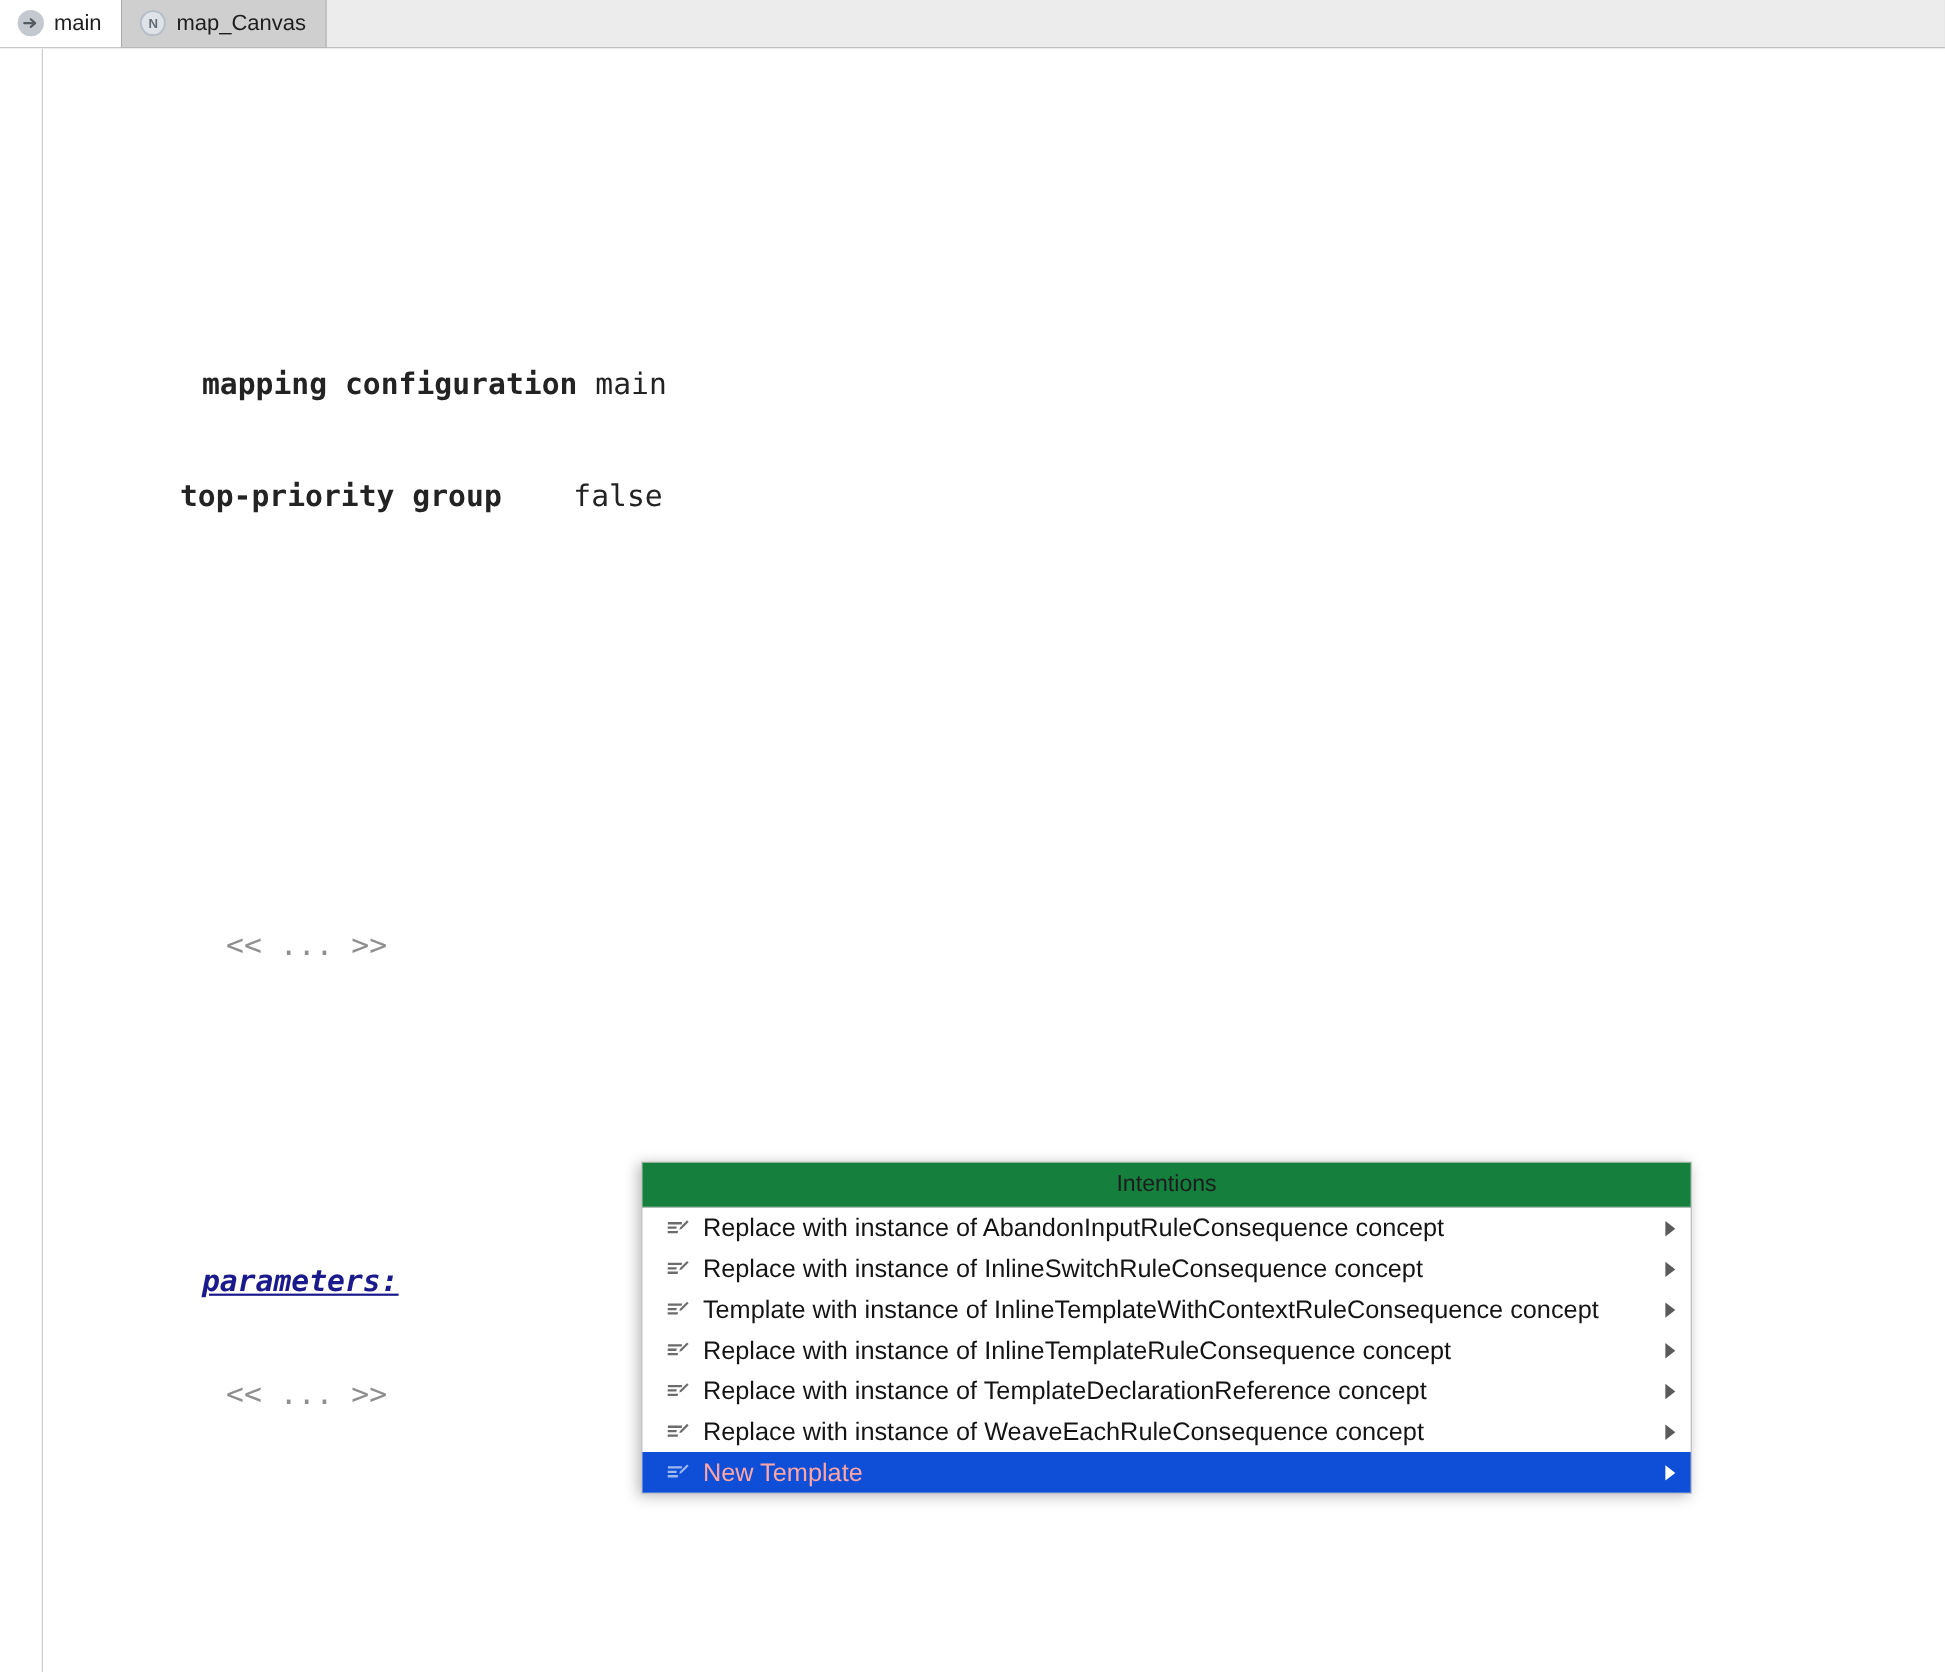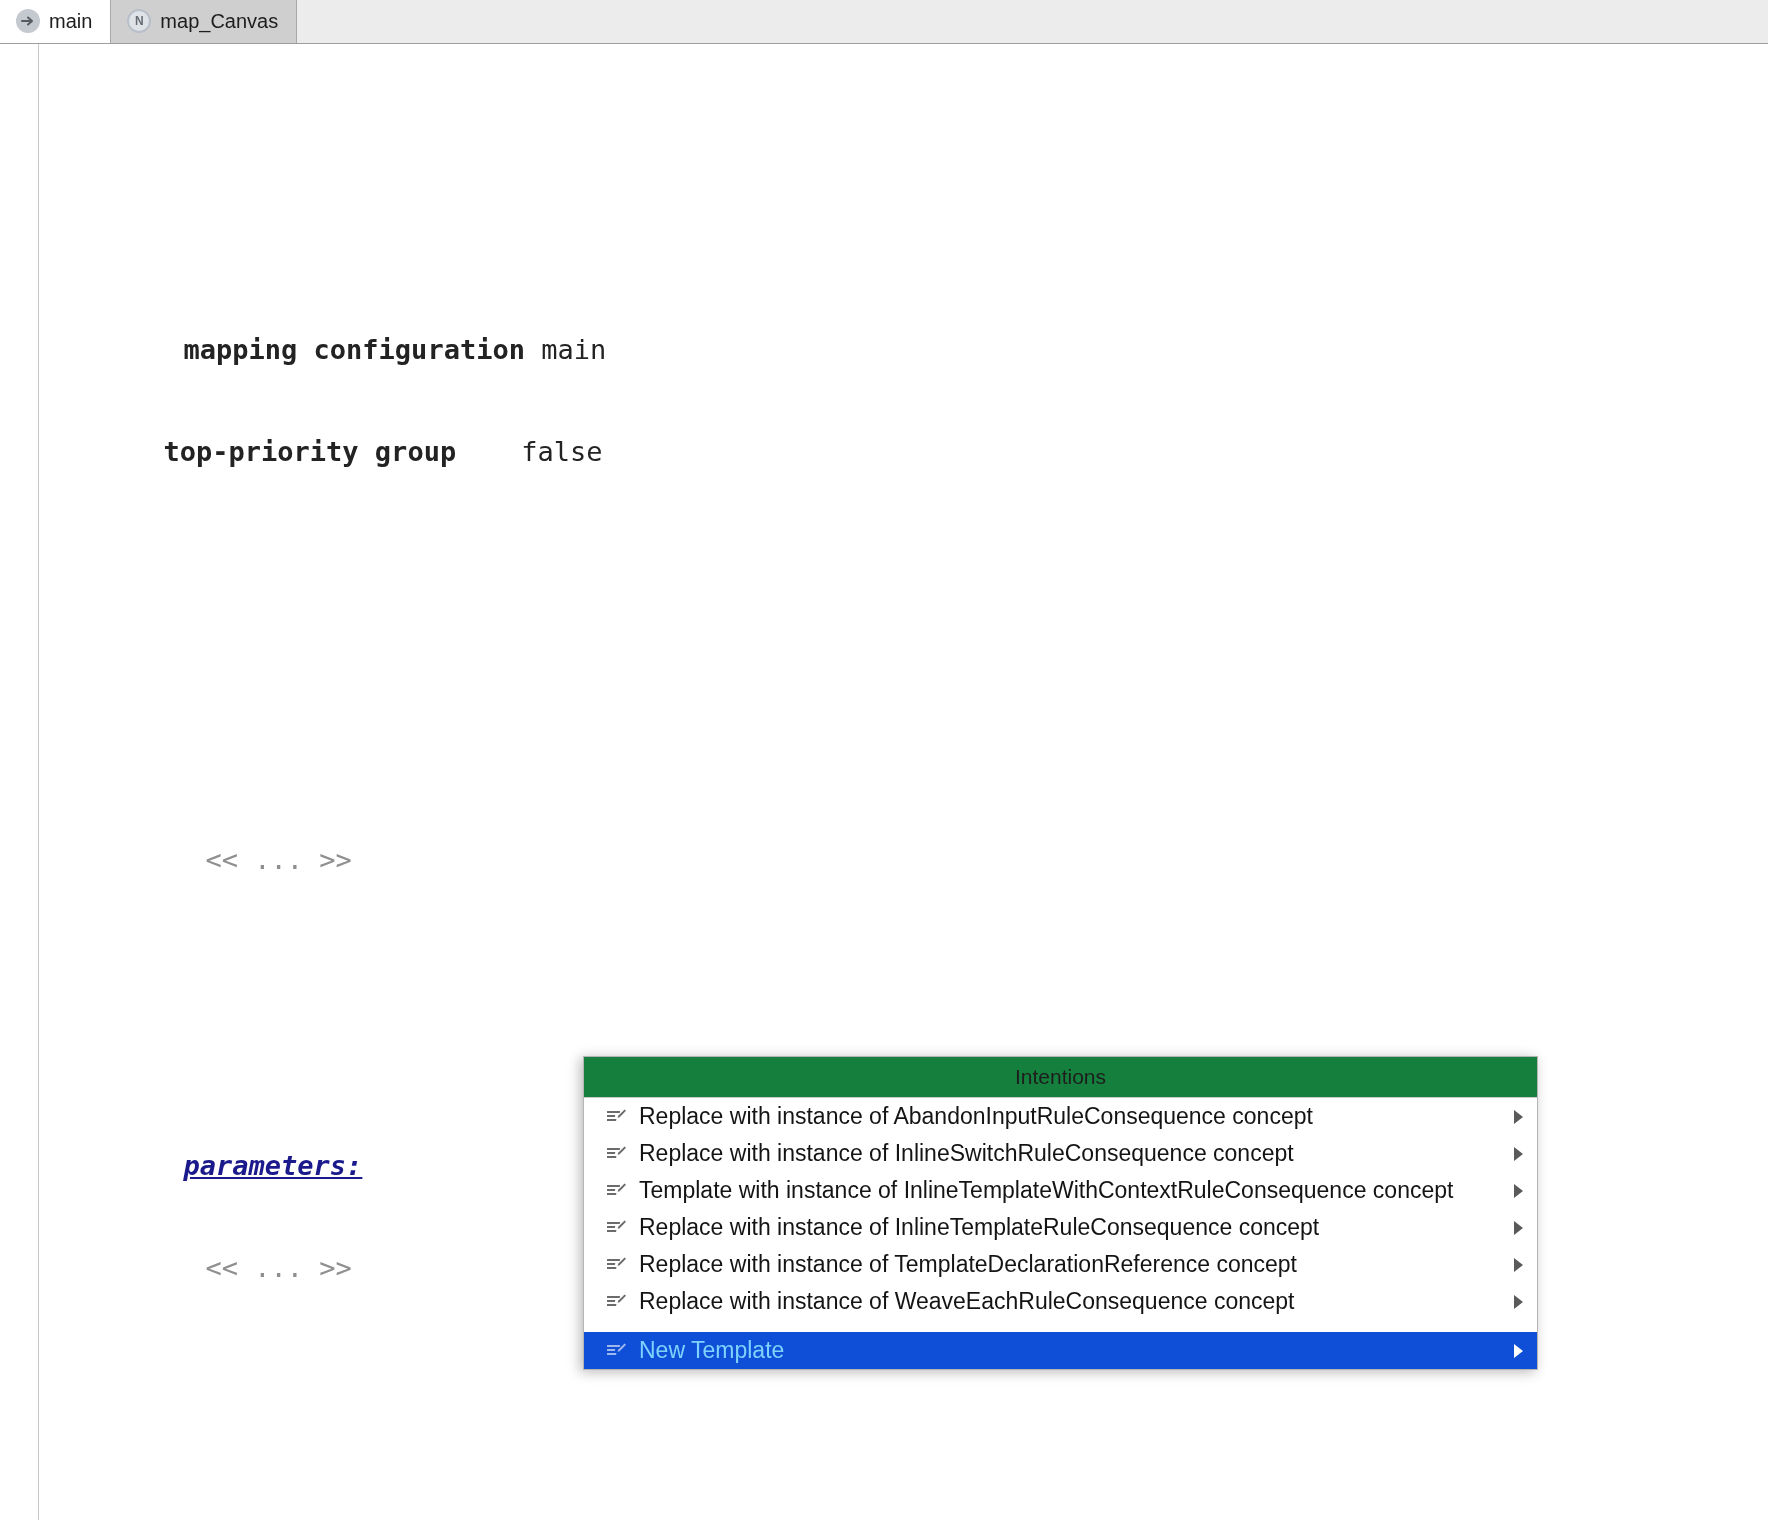"New Template" .int-item.sel { color: #7dd3fc -> #fca5a5; margin-top: 12px -> none }
